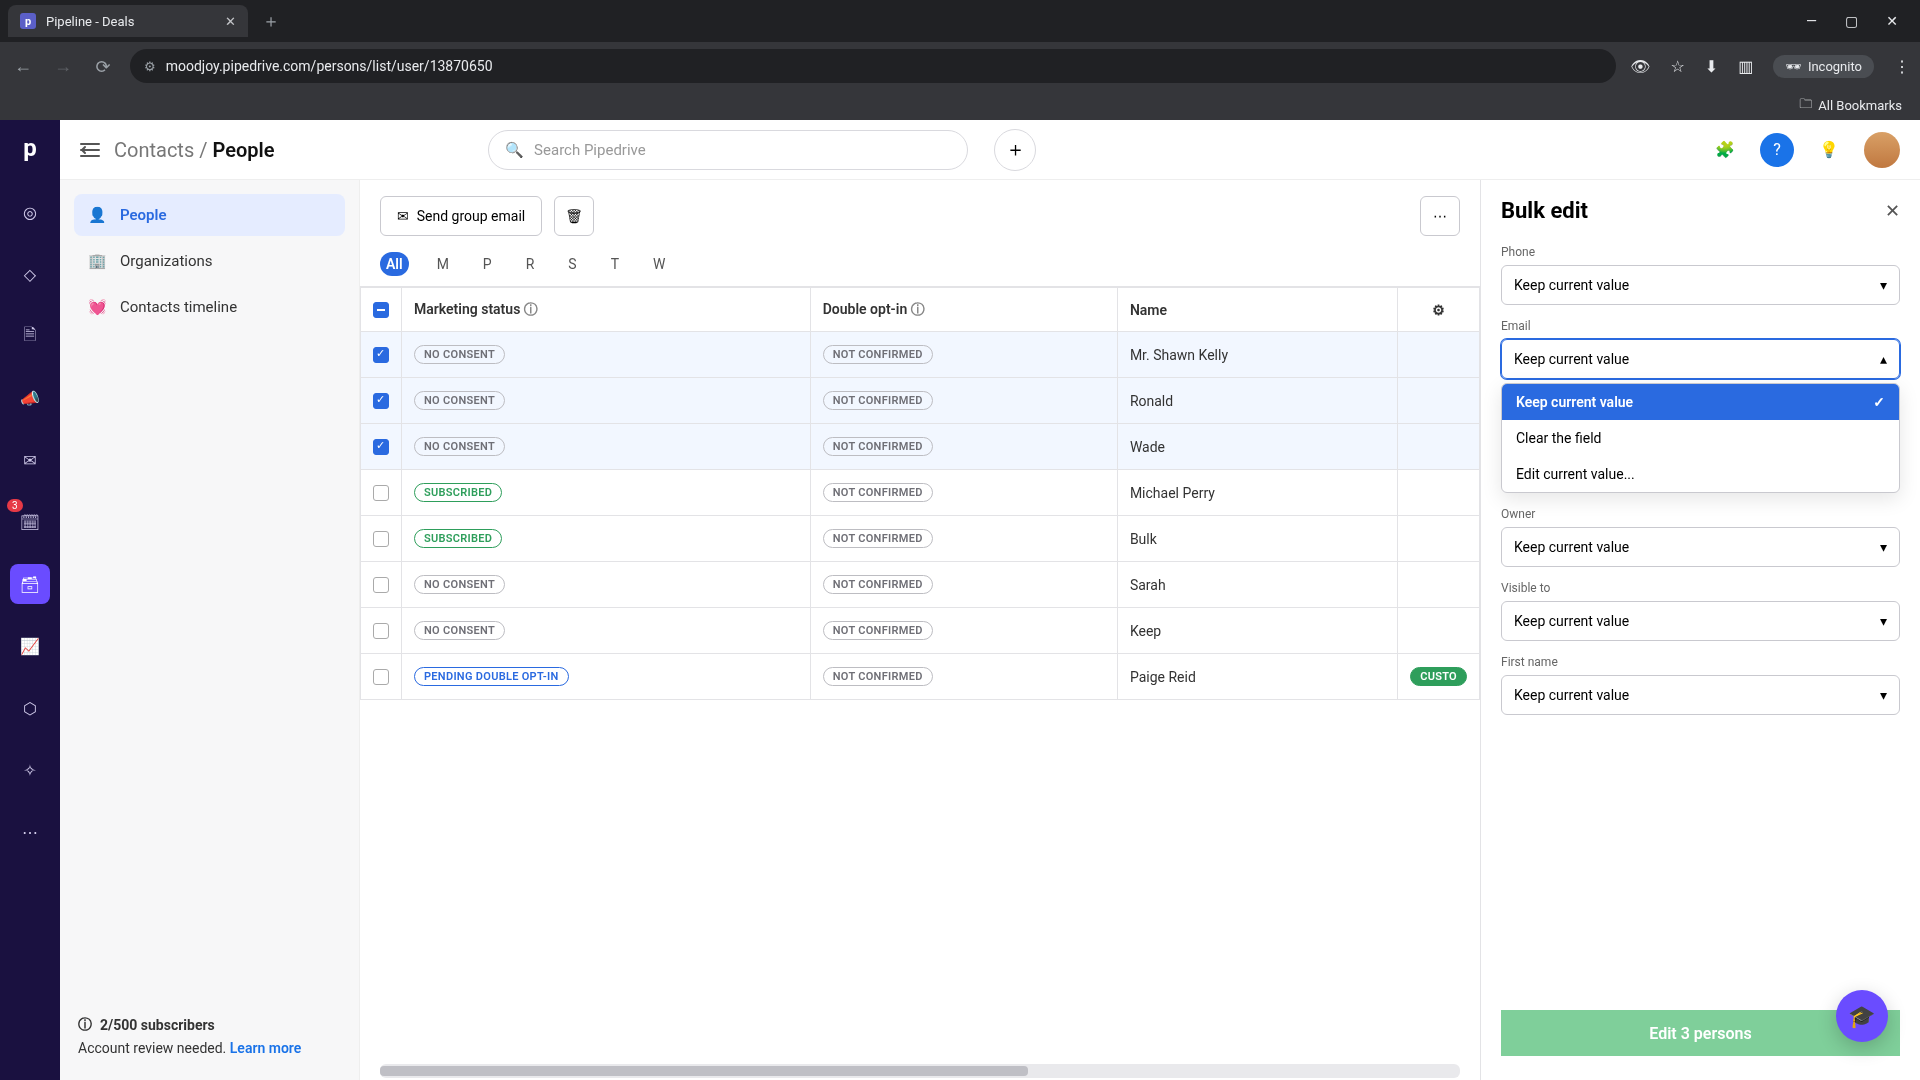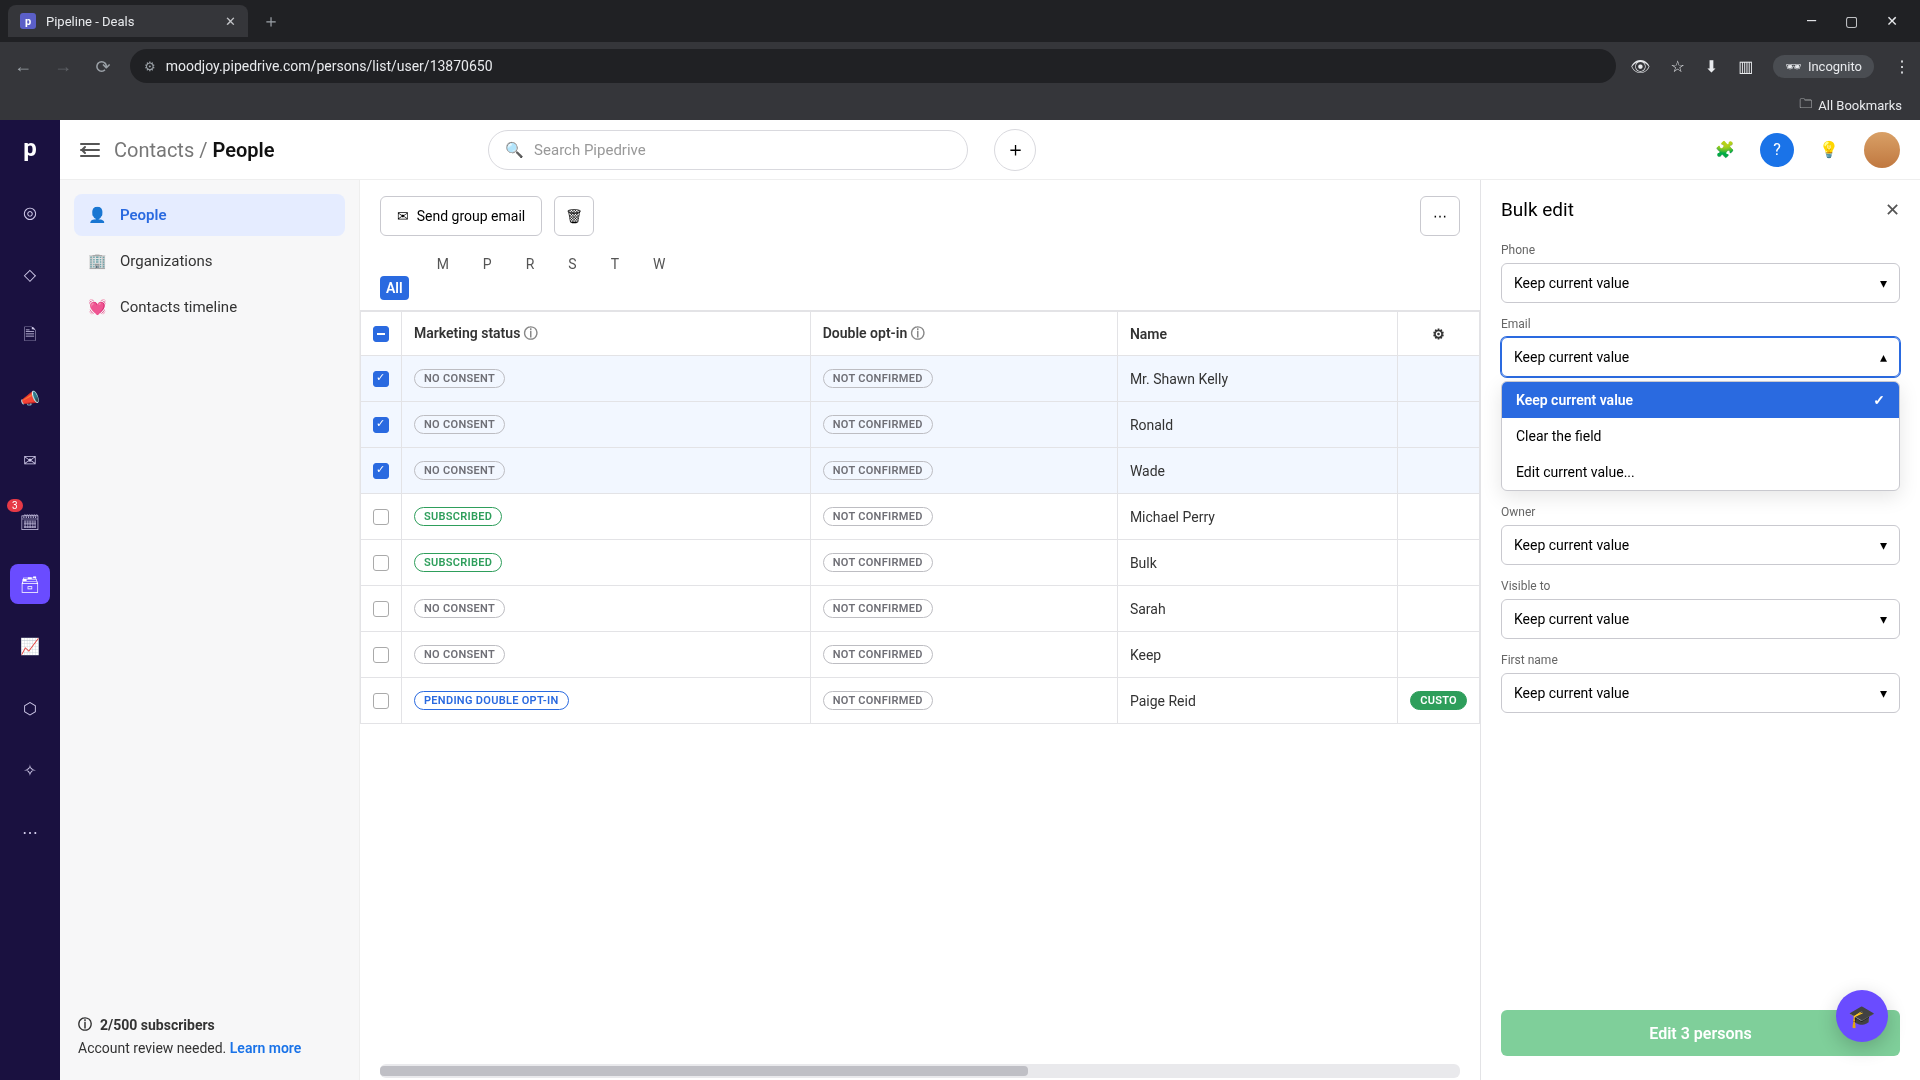"Bulk edit" .bulk-head h2 { font-size: 19px -> 22px; font-weight: 400 -> 700 }
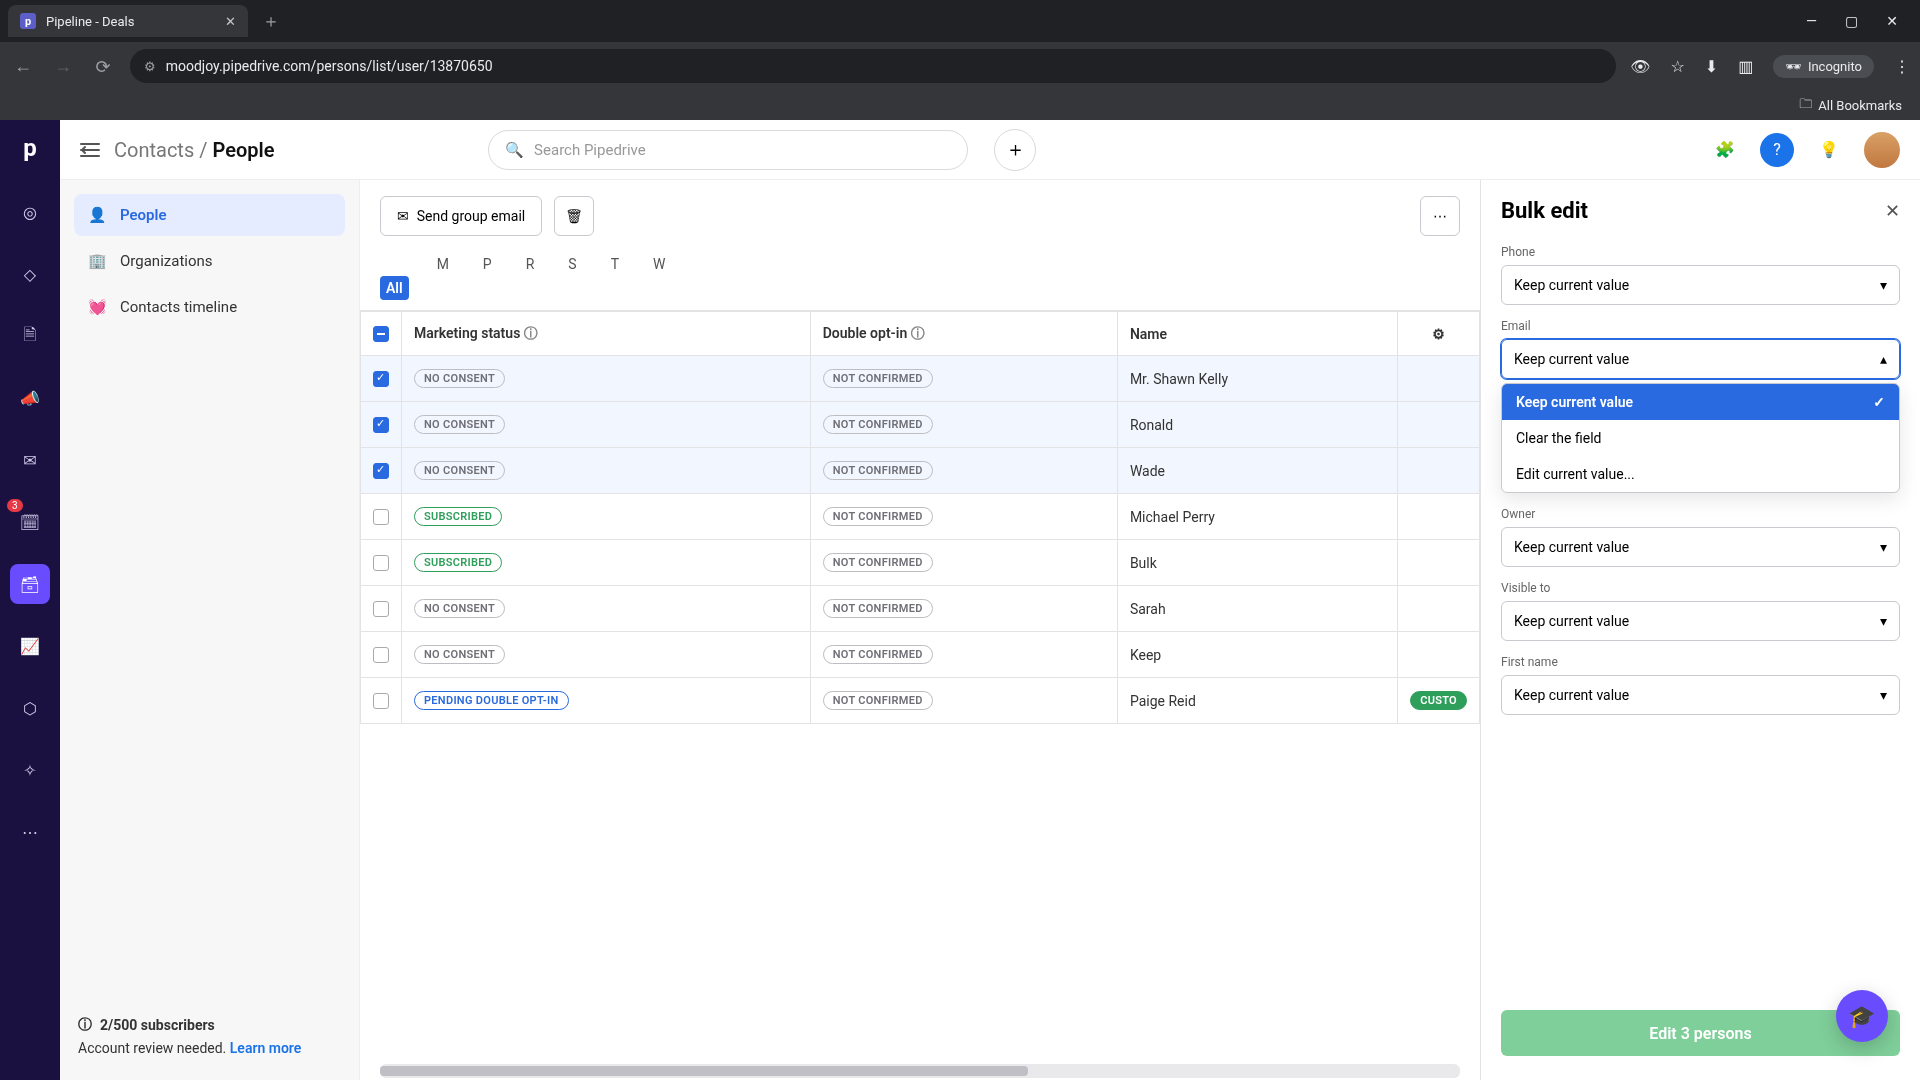"All" .filter-letters .lt.active { border-radius: 4px -> 12px; margin-top: 24px -> none }
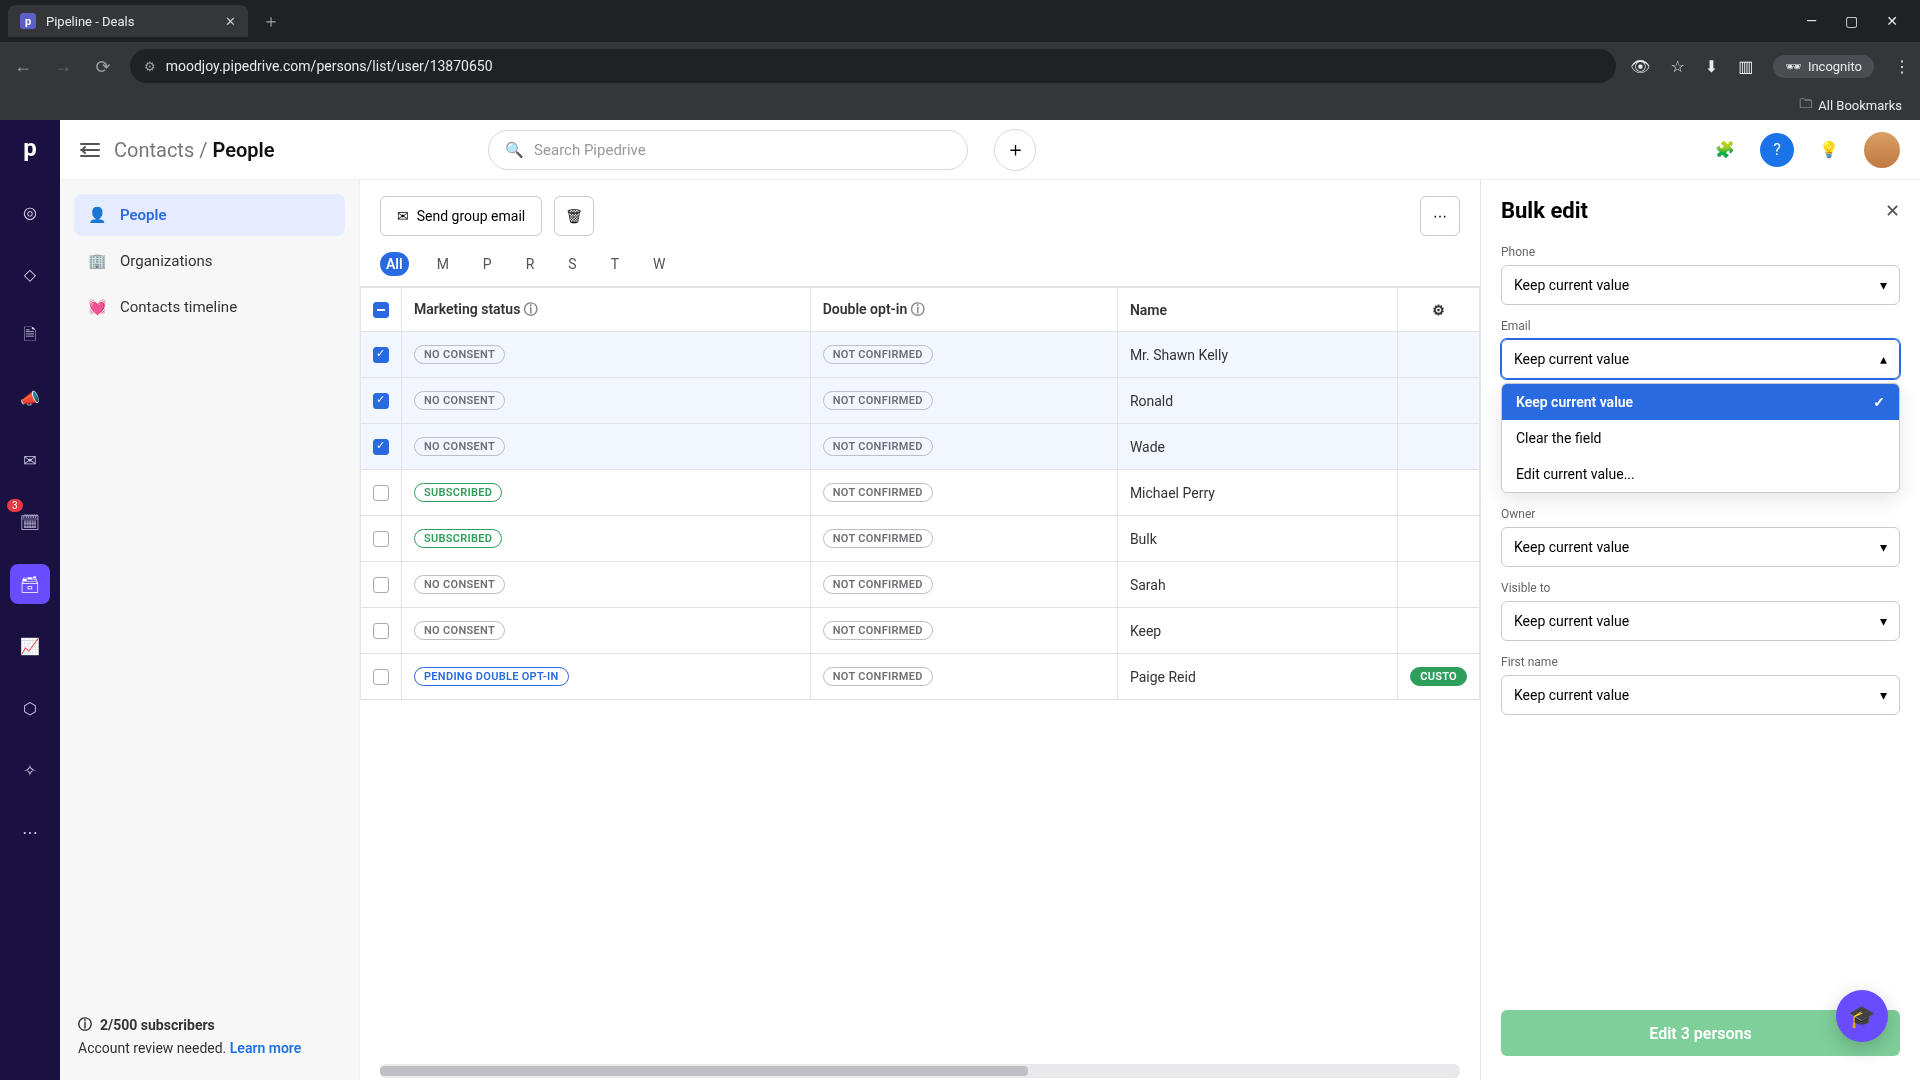"Edit 3 persons" .primary-btn { border-radius: 6px -> 0 }
